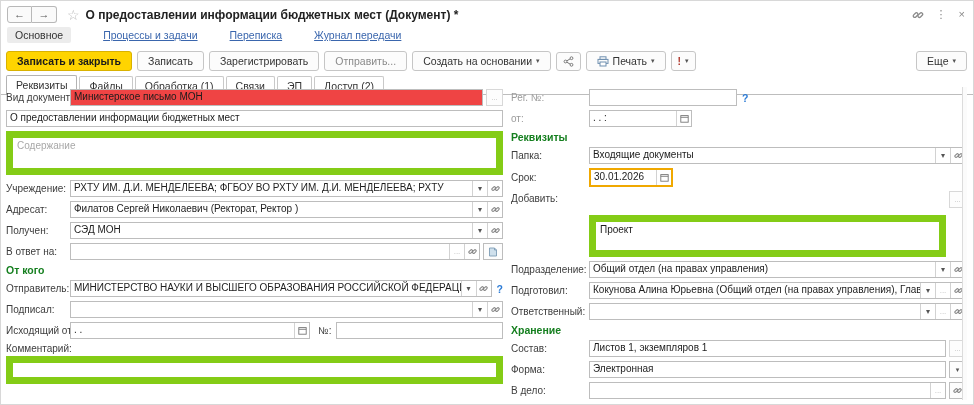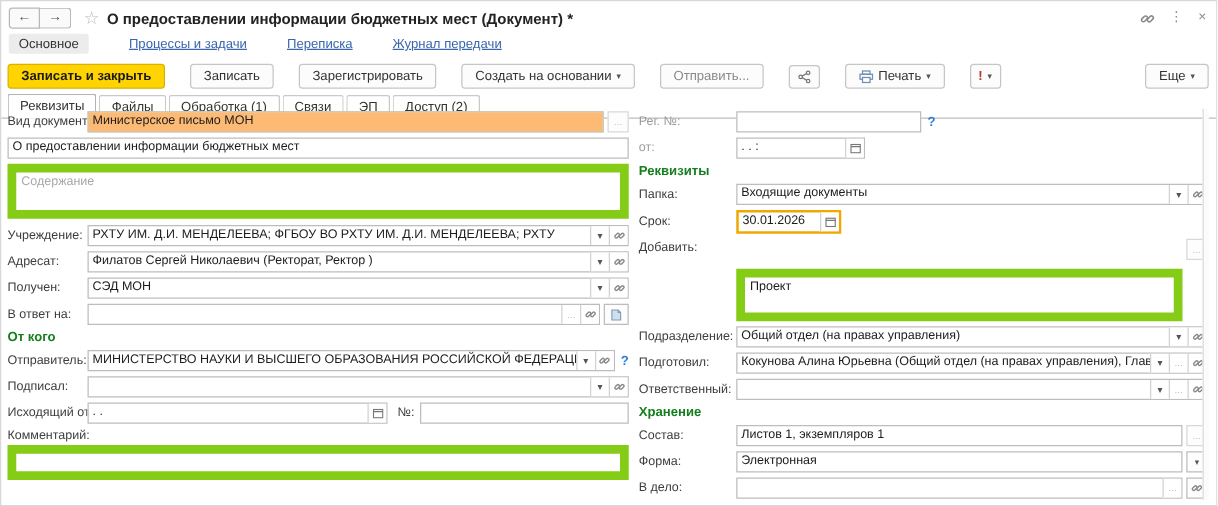"Записать и закрыть" .toolbar { gap: 20px -> 5px }
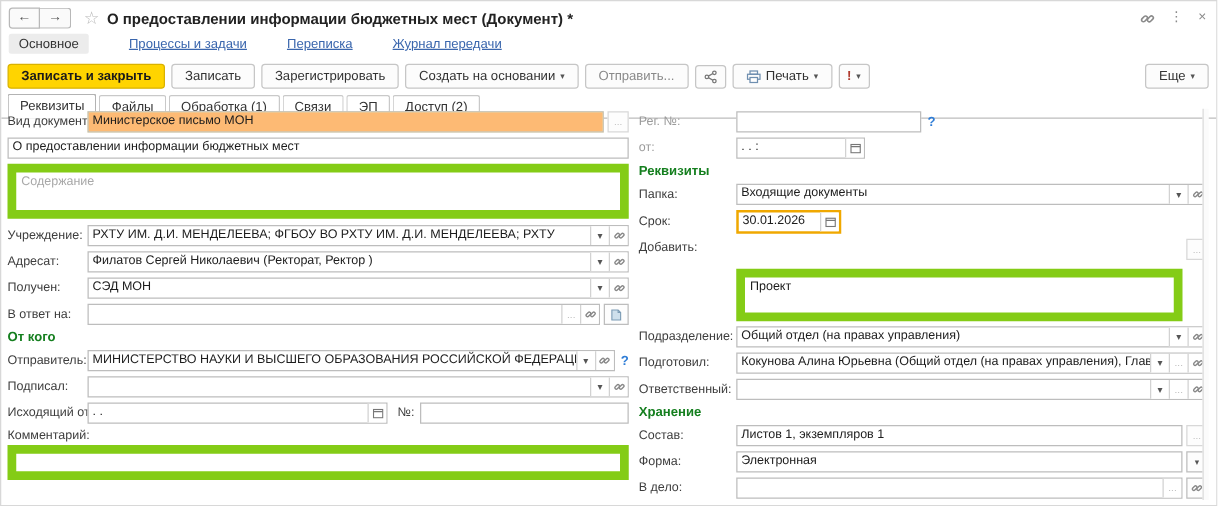"Создать на основании" div.tbtn { order: before "Отправить..." -> after "Отправить..." }
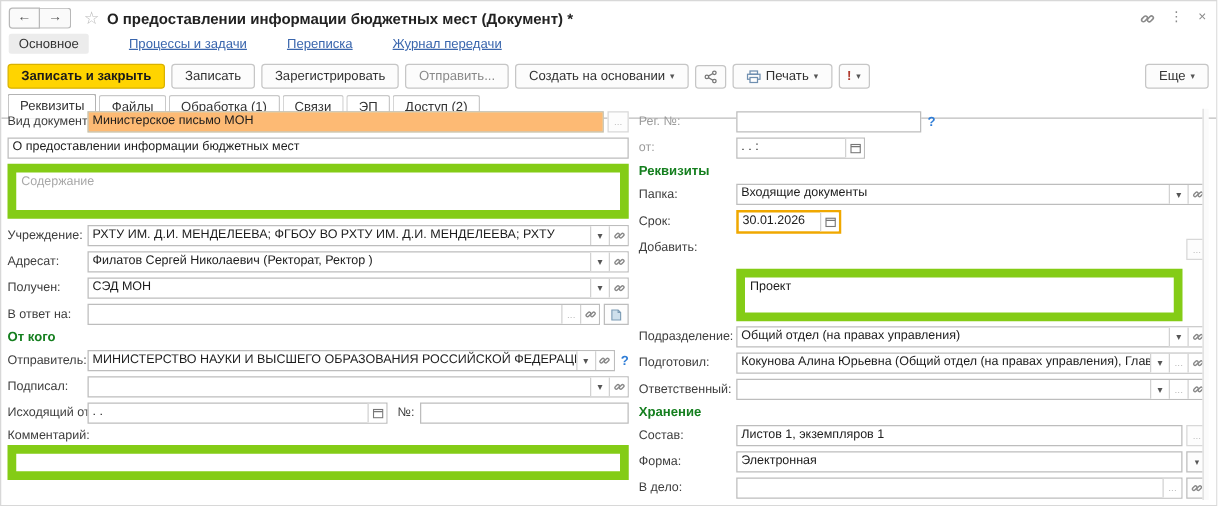"Министерское письмо МОН" .field.req .val { background: #fdba74 -> #ef4444 }
